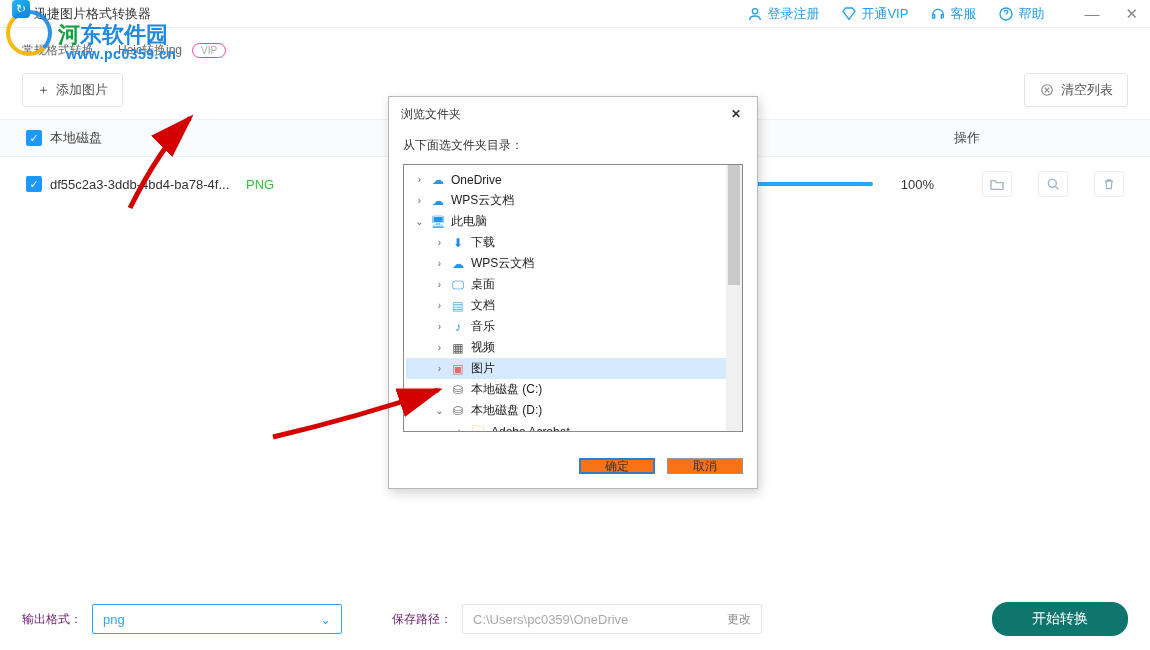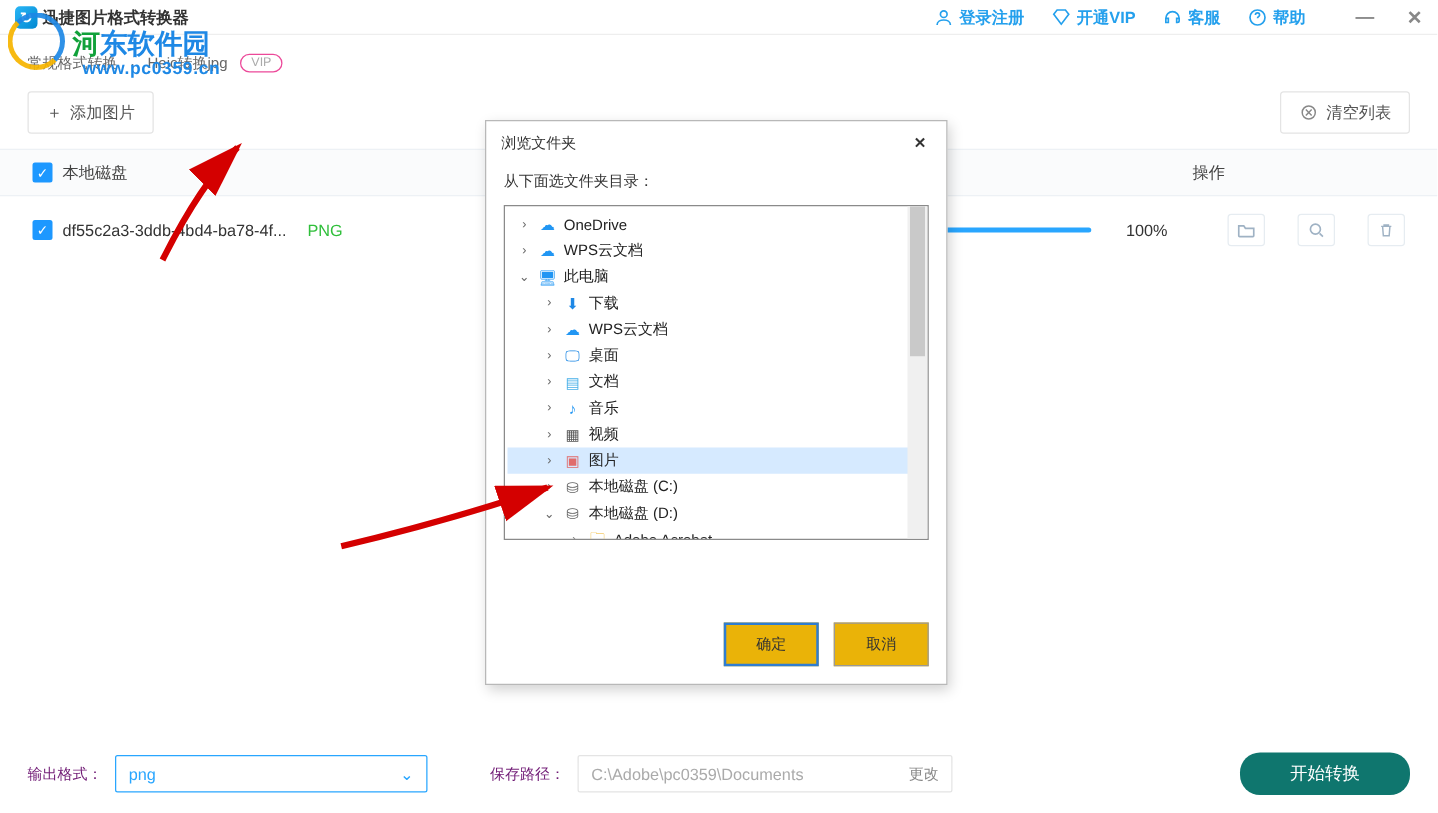"迅捷图片格式转换器" .titlebar { align-items: center -> none; font-weight: bold -> none }
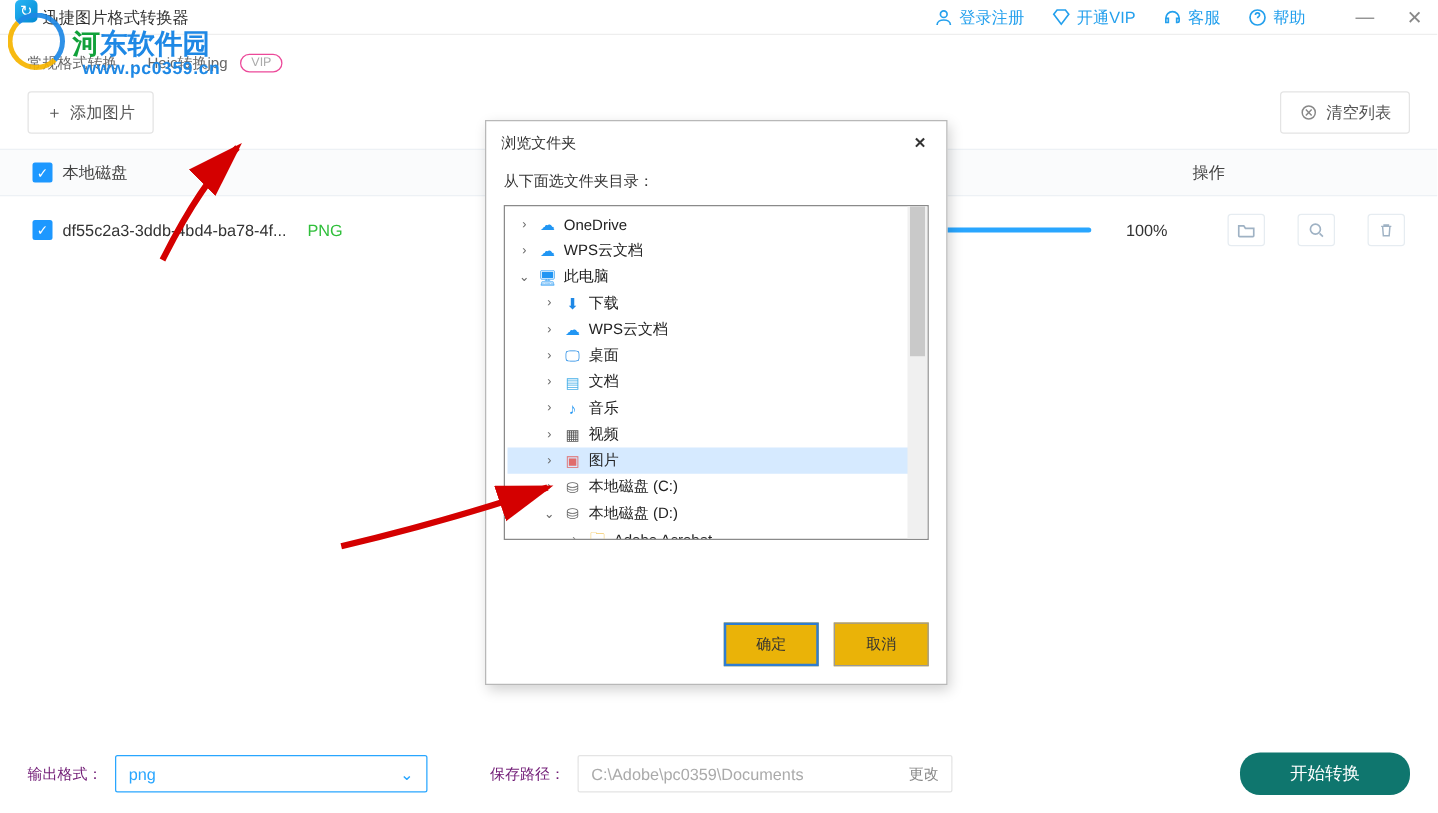"确定" .dlg-btn { background: #eab308 -> #f97316; height: 35px -> 16px; margin-top: 40px -> none }
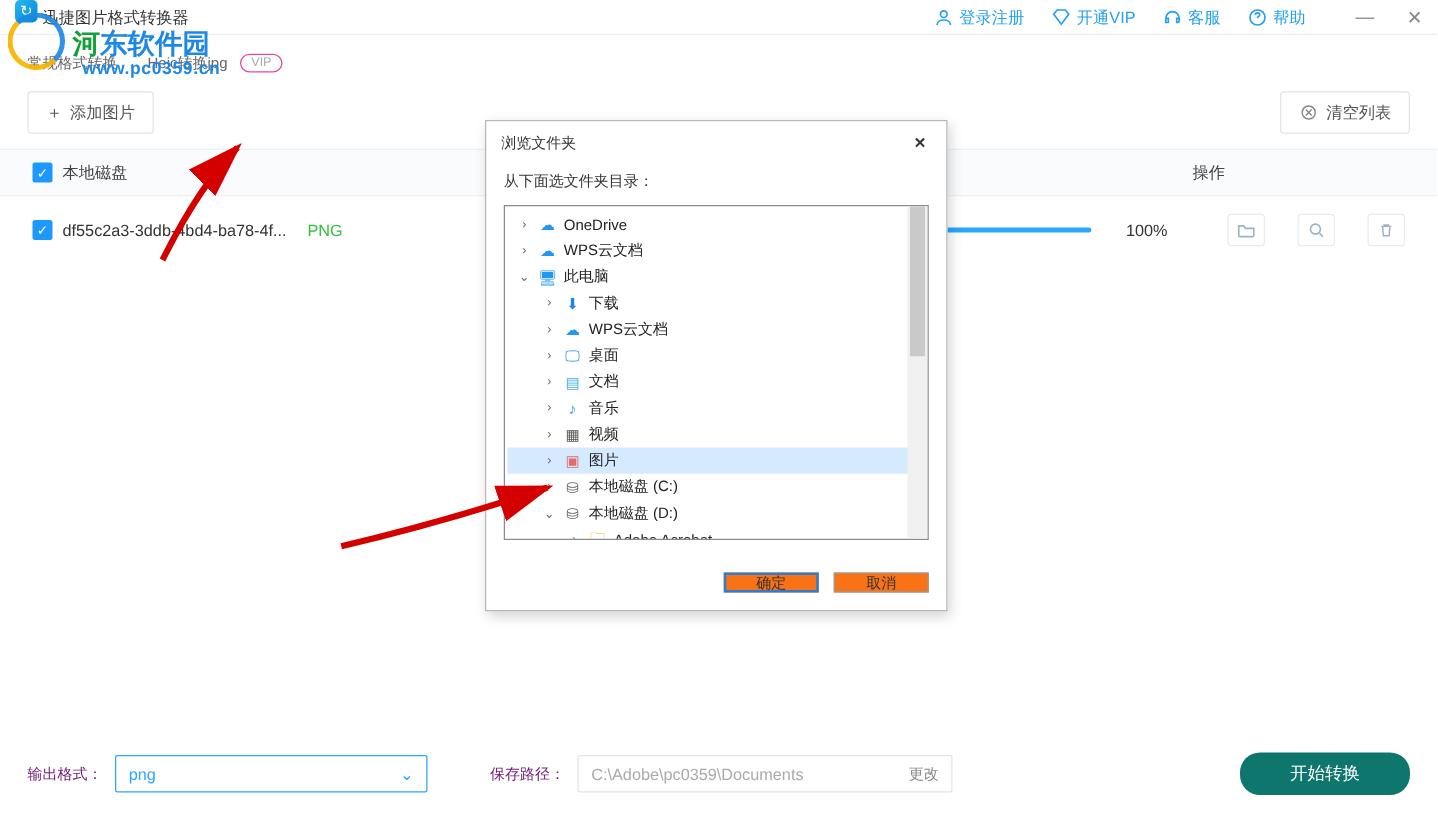"C:\Adobe\pc0359\Documents" span { text: Adobe\pc0359\Documents -> Users\pc0359\OneDrive }
